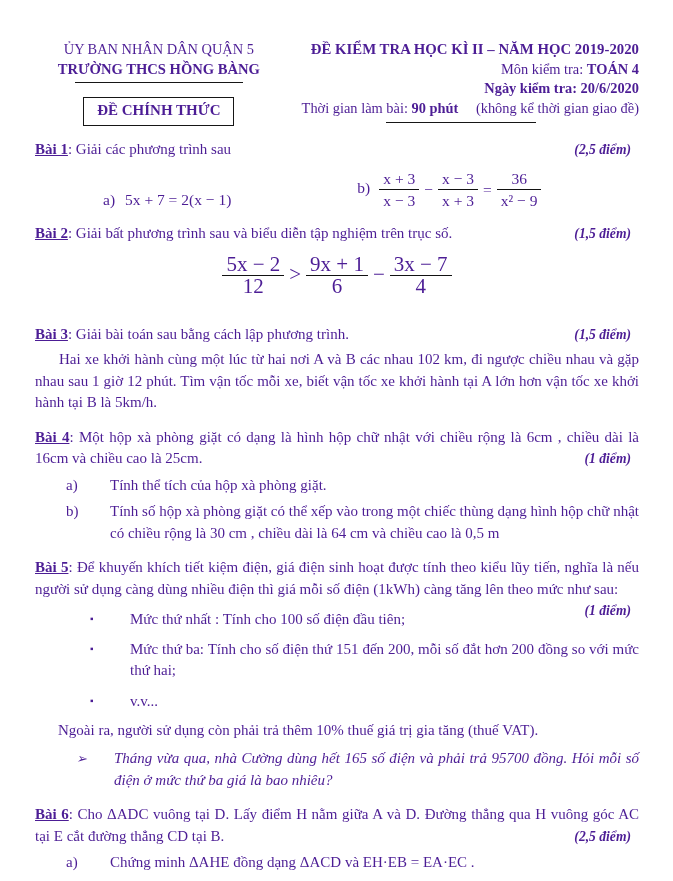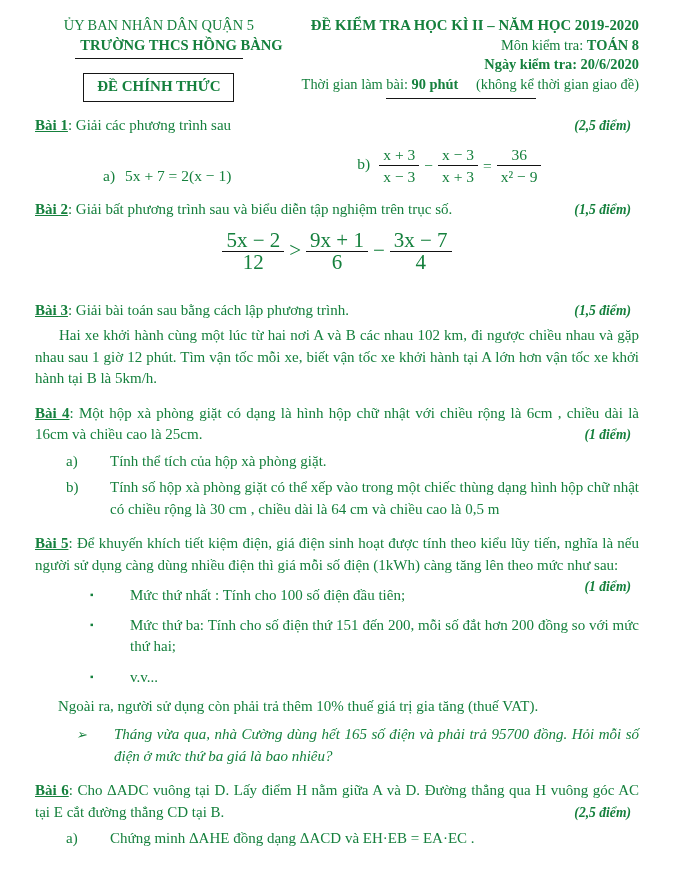"ỦY BAN NHÂN DÂN QUẬN" .page { color: #15803d -> #4c1d95; padding: 16px 34px 16px 35px -> 40px 34px 16px 35px }
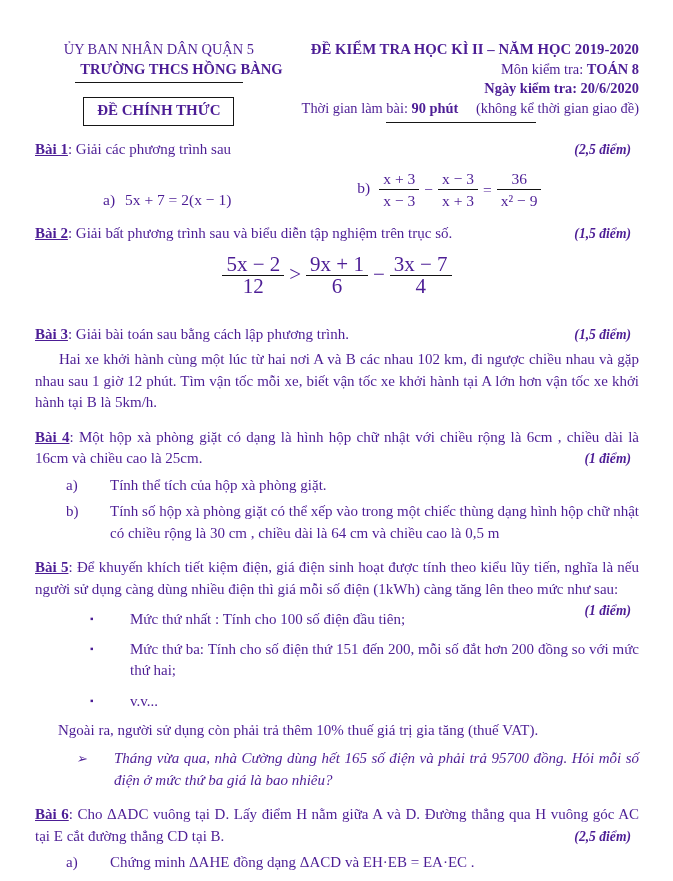"TRƯỜNG THCS HỒNG BÀNG" .school-line { text-align: right -> none }
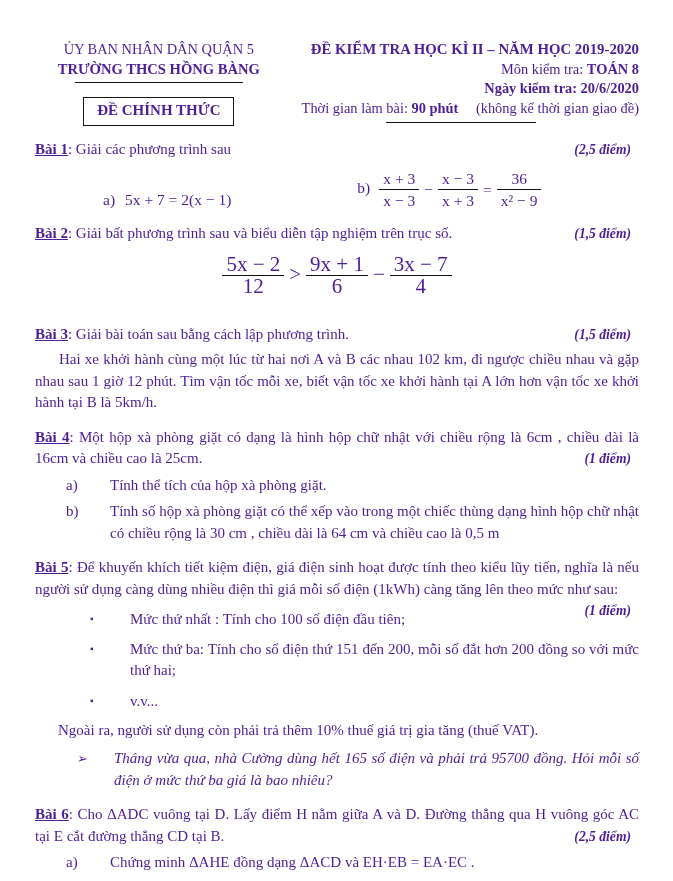"TOÁN 8" span.bold { text: 8 -> 4 }
